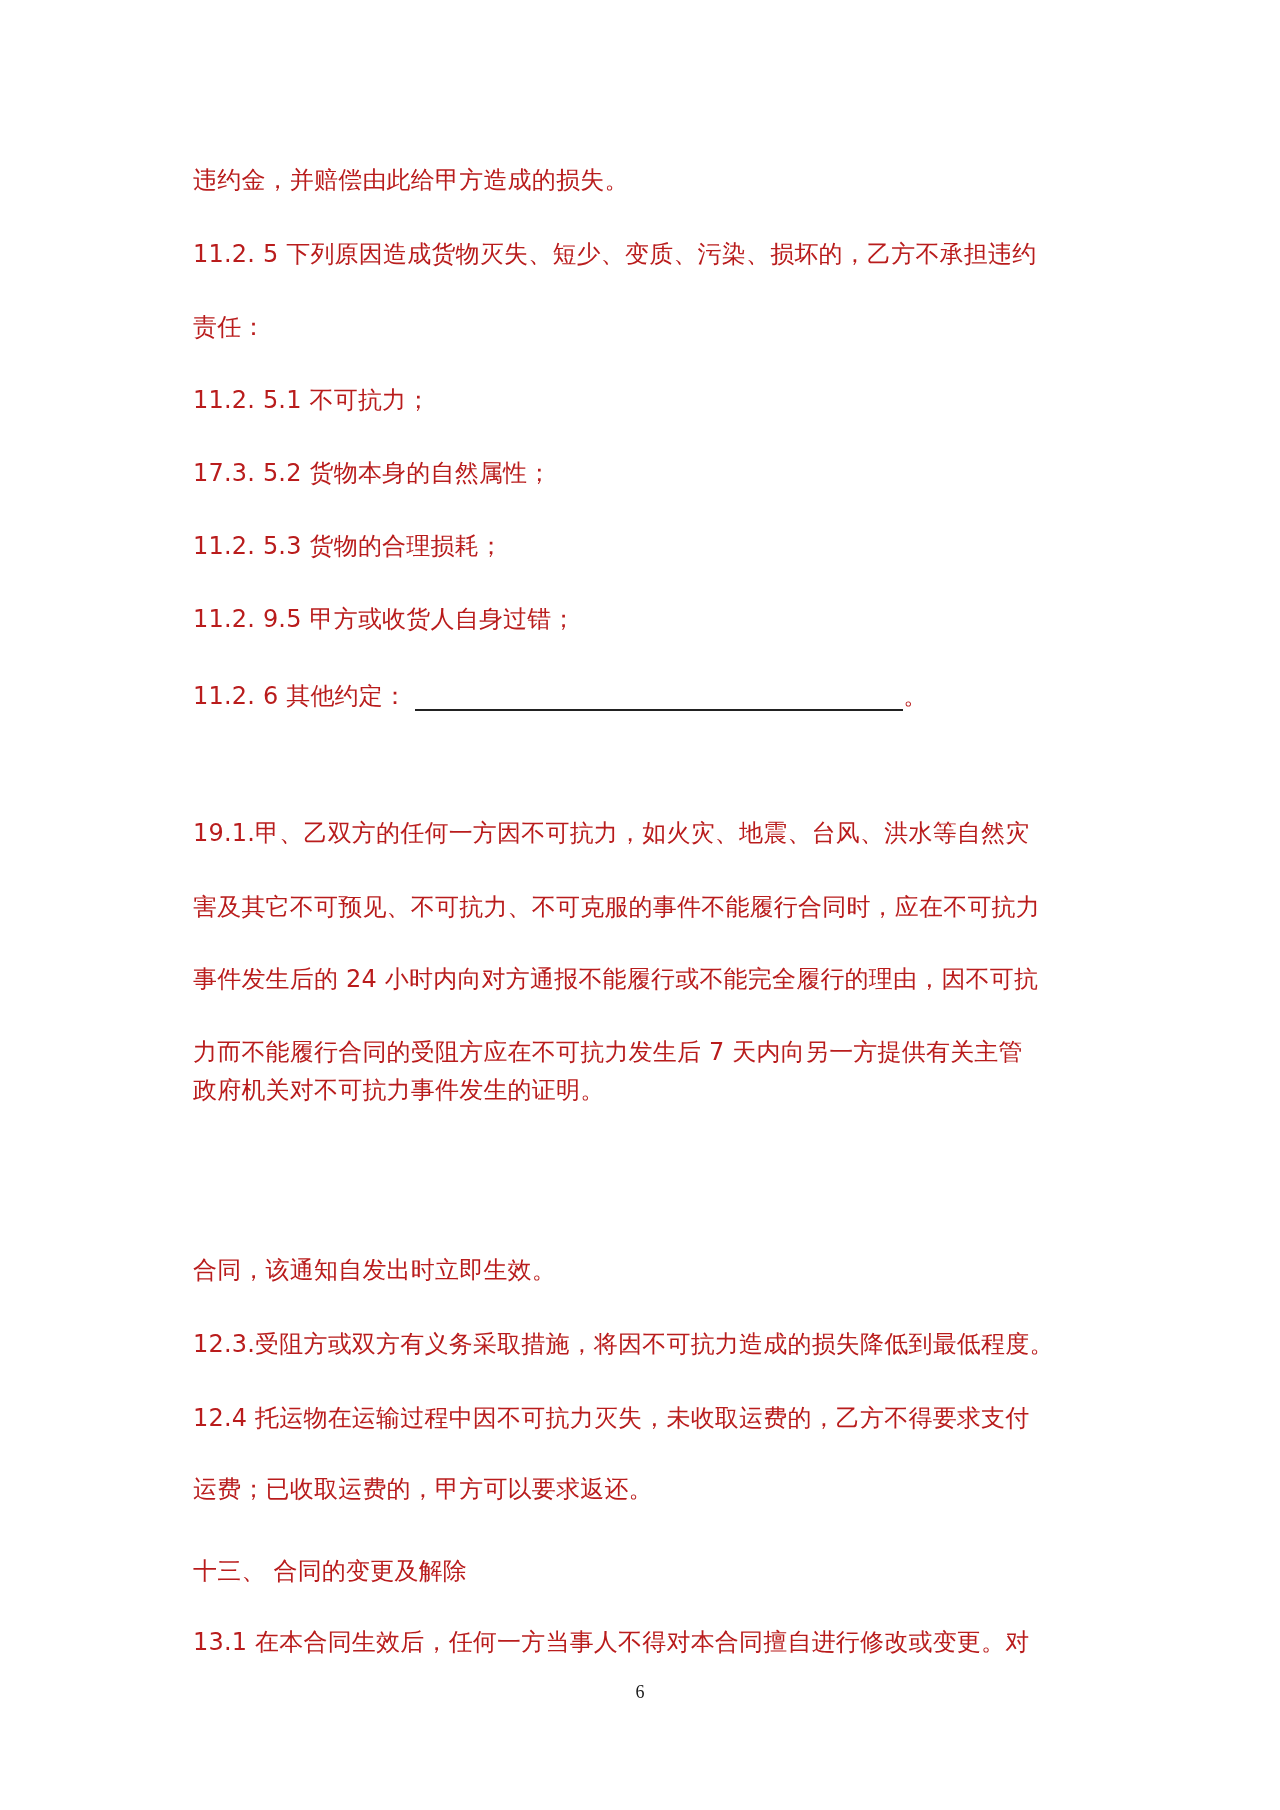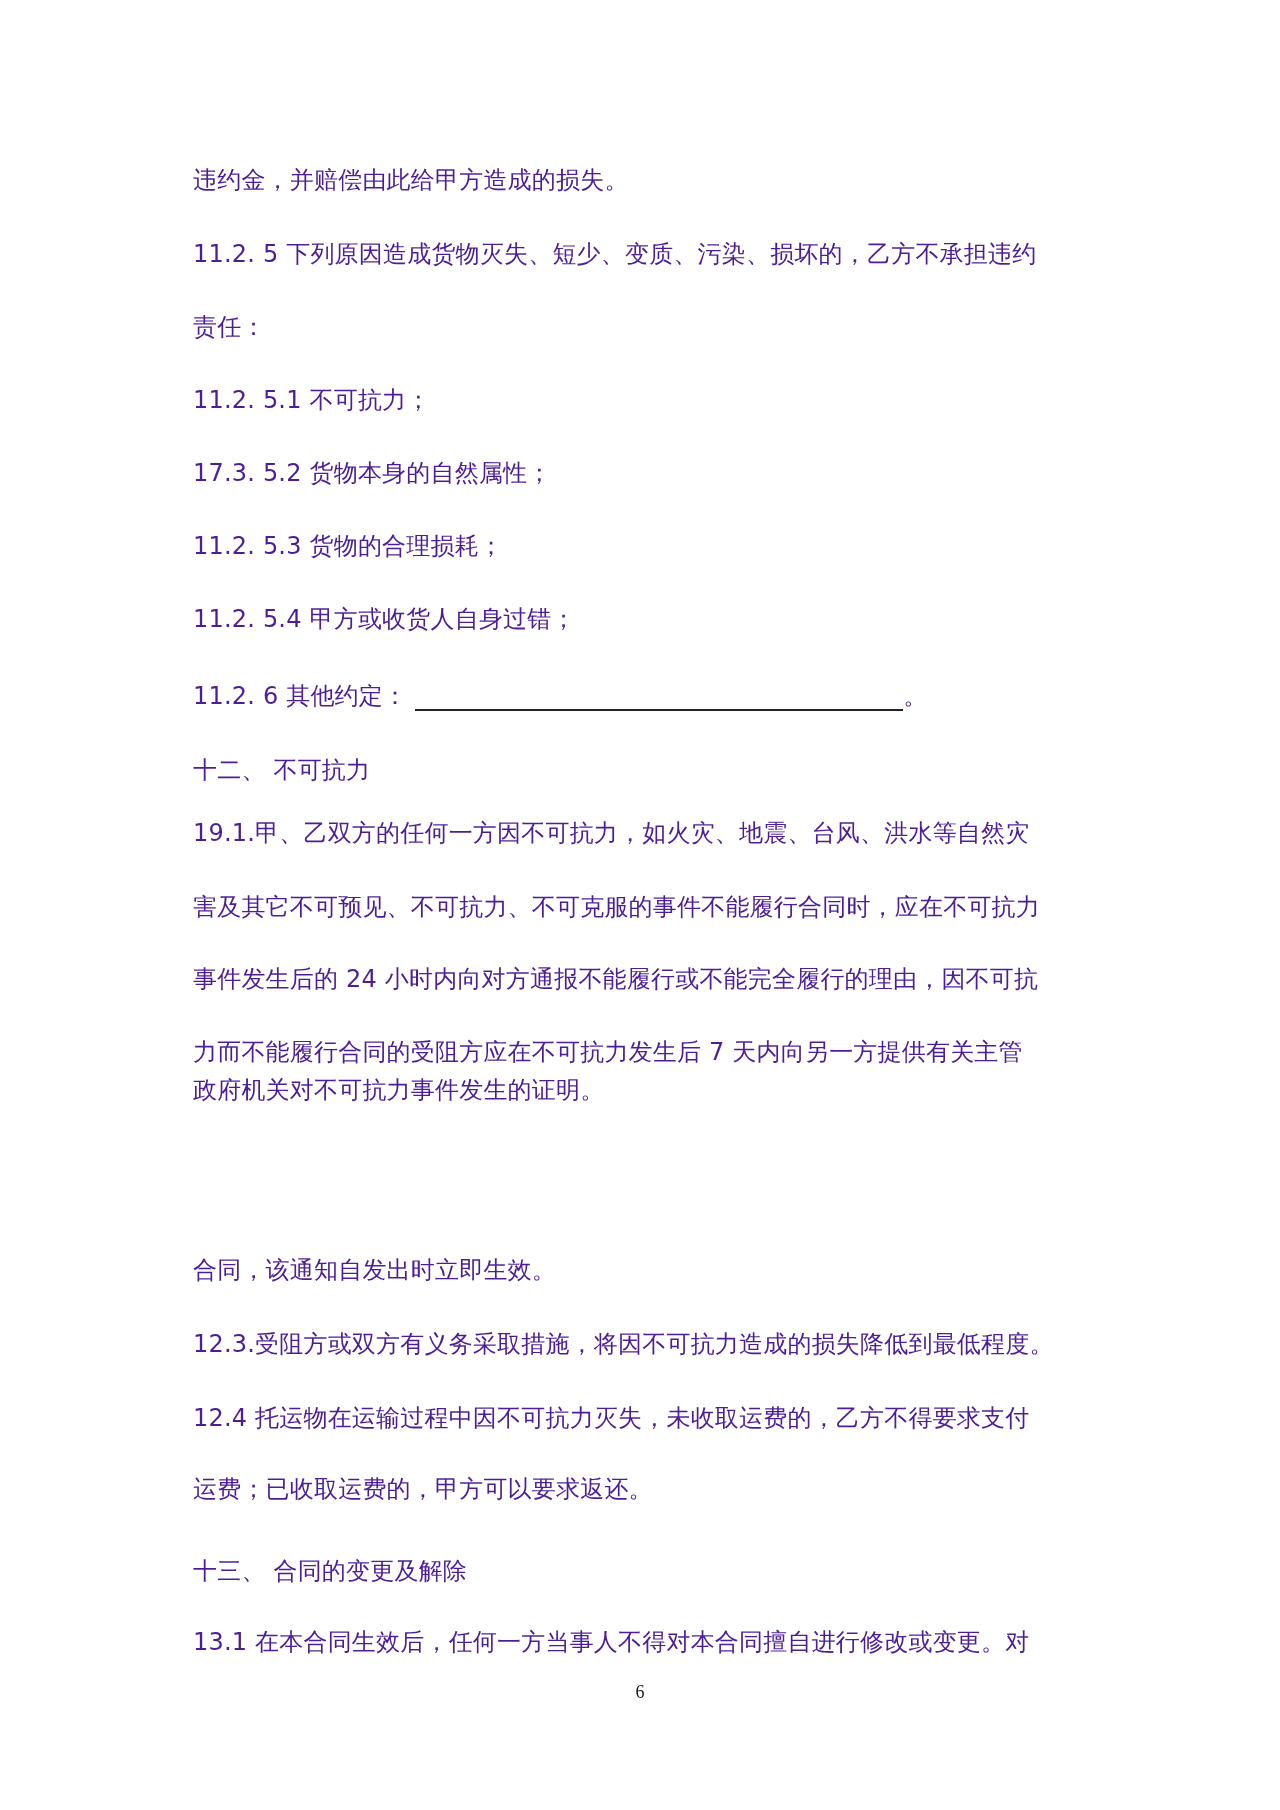"违约金，并赔偿由此给甲方造成的损失。" .line { color: #4c1d95 -> #b91c1c }
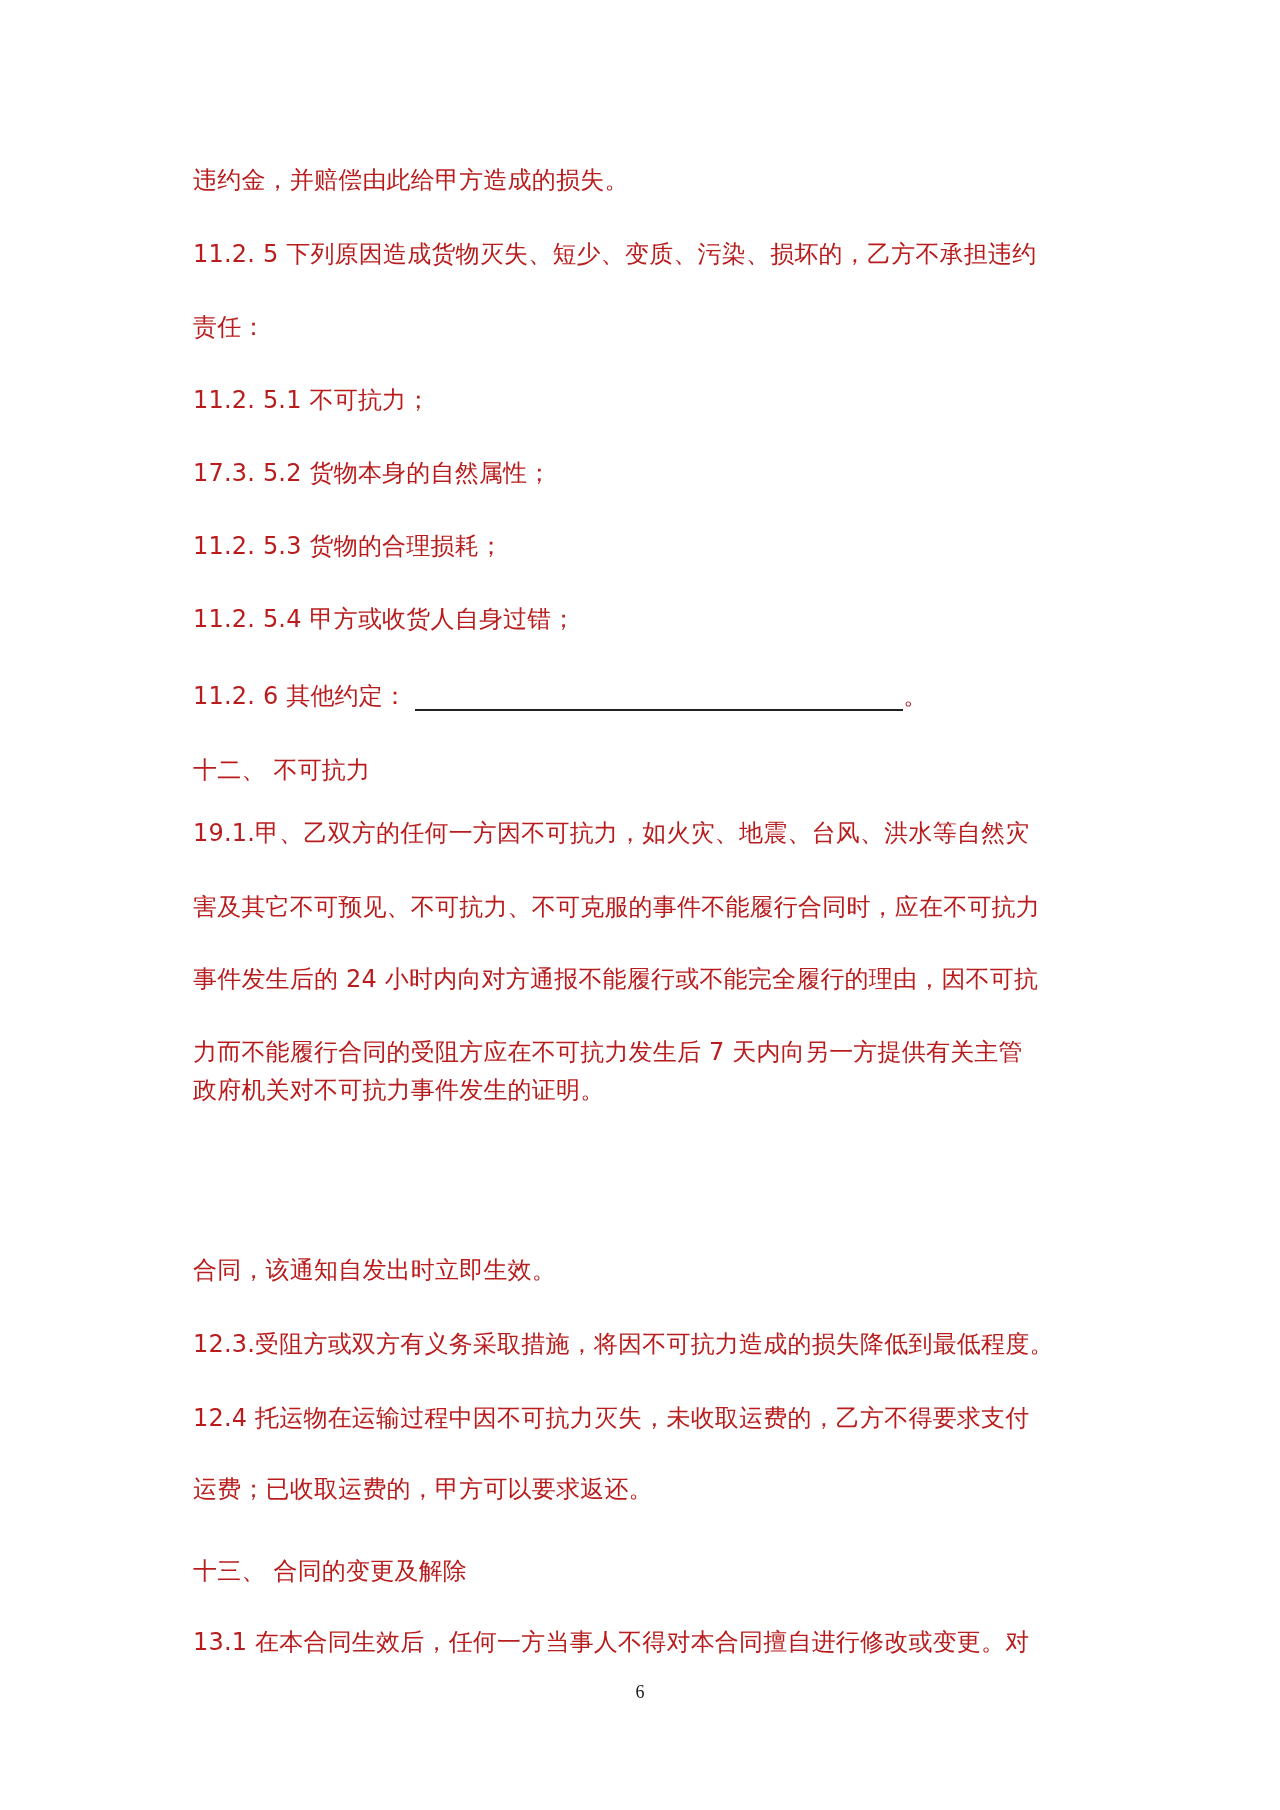"11.2. 5.4 甲方或收货人自身过错；" div.line { text: 5.4 -> 9.5 }
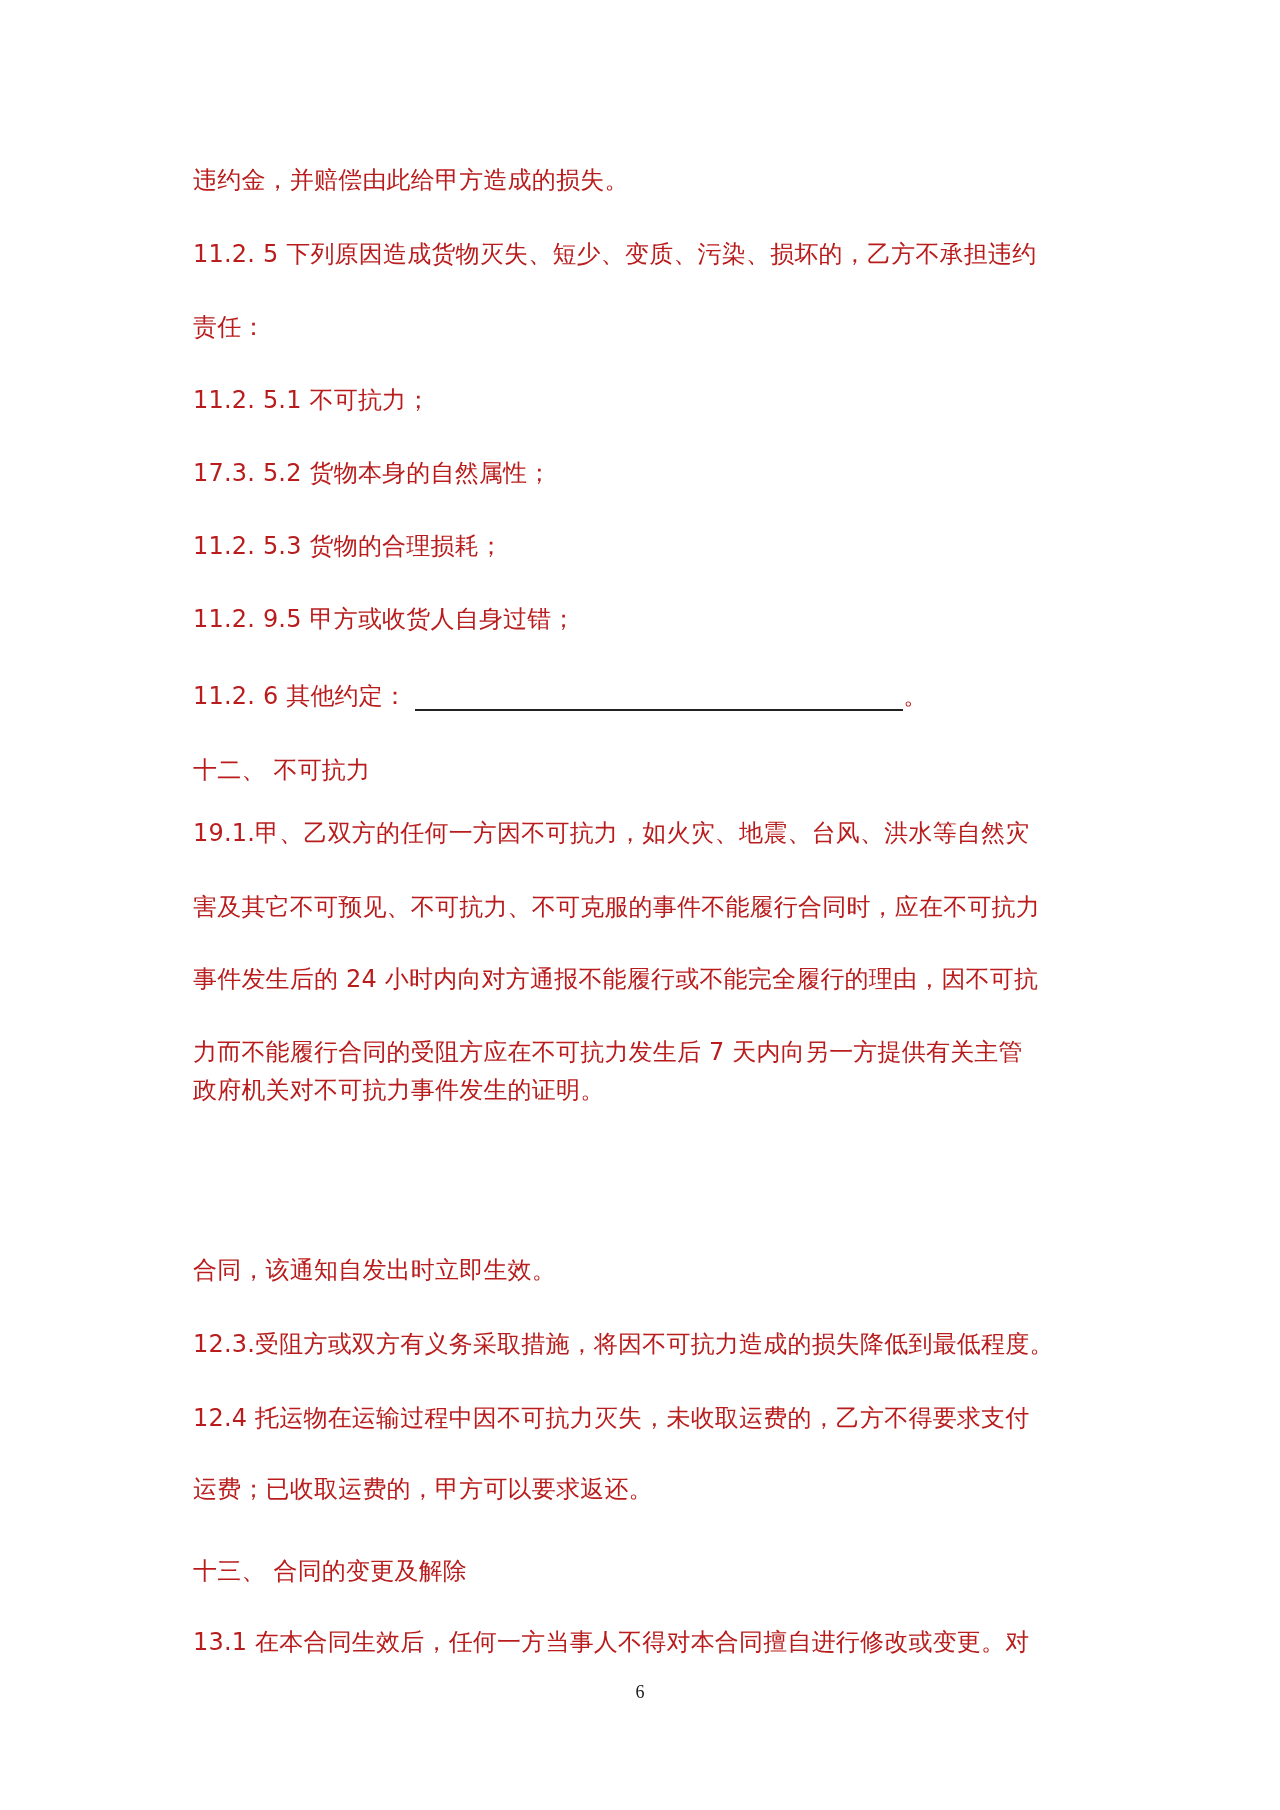"十二、 不可抗力" div.line { html: <div>十二、 不可抗力</div> -> none }
